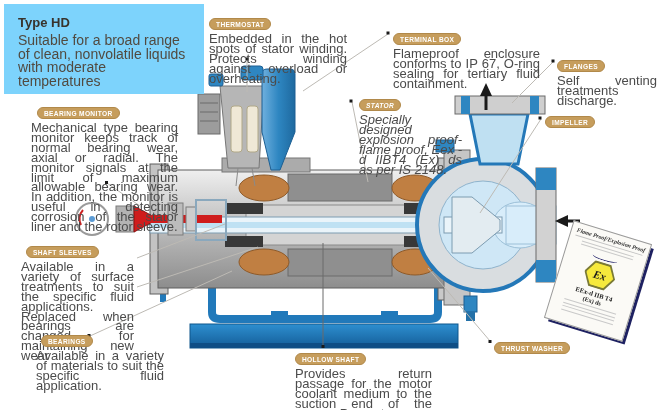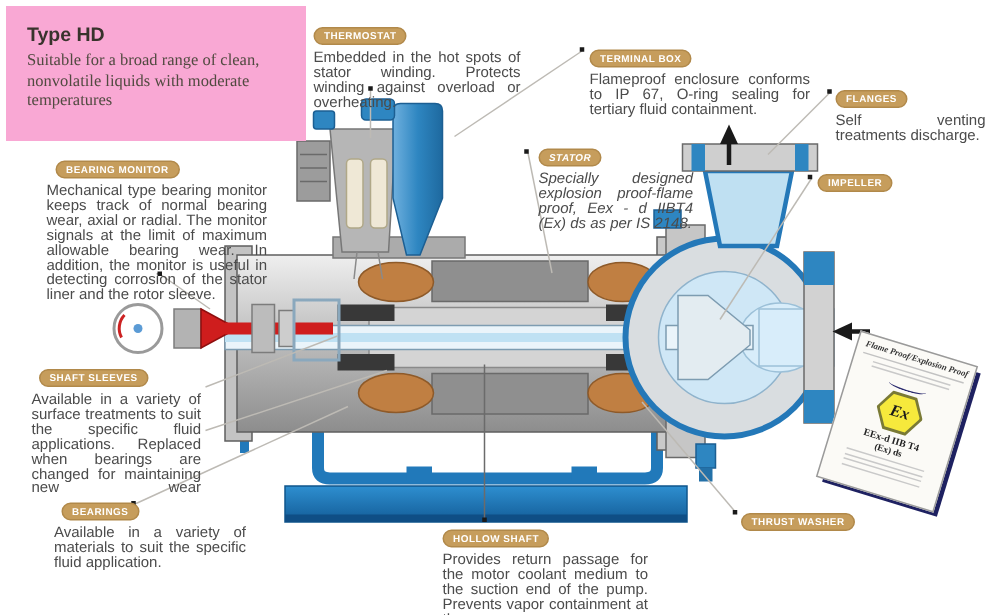"Type HD" .intro-box { background: #f9a8d4 -> #7dd3fc }
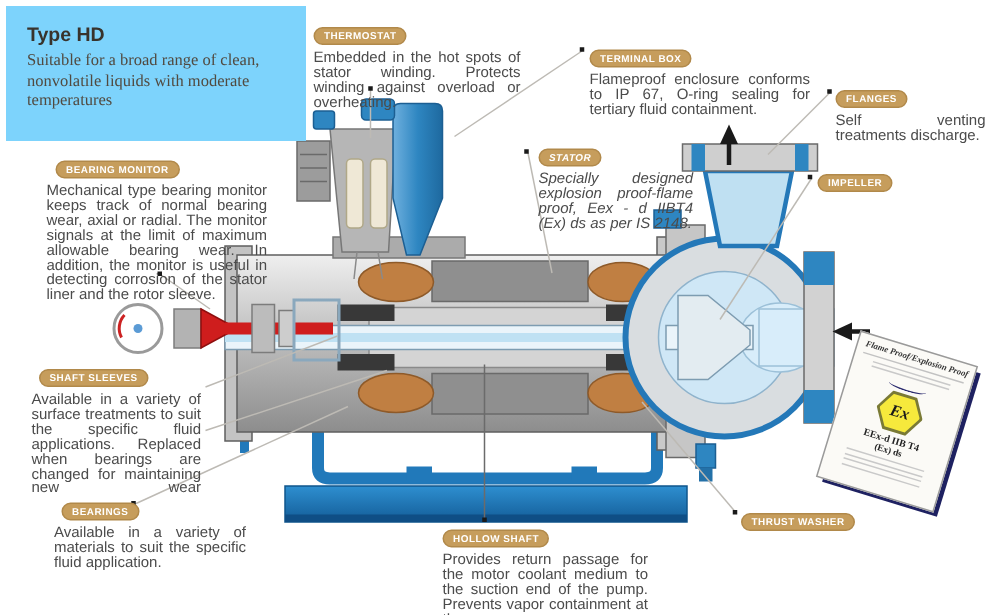"Suitable for a broad range" .intro-desc { font-family: Liberation Serif, serif -> none; font-size: 11px -> 14px }
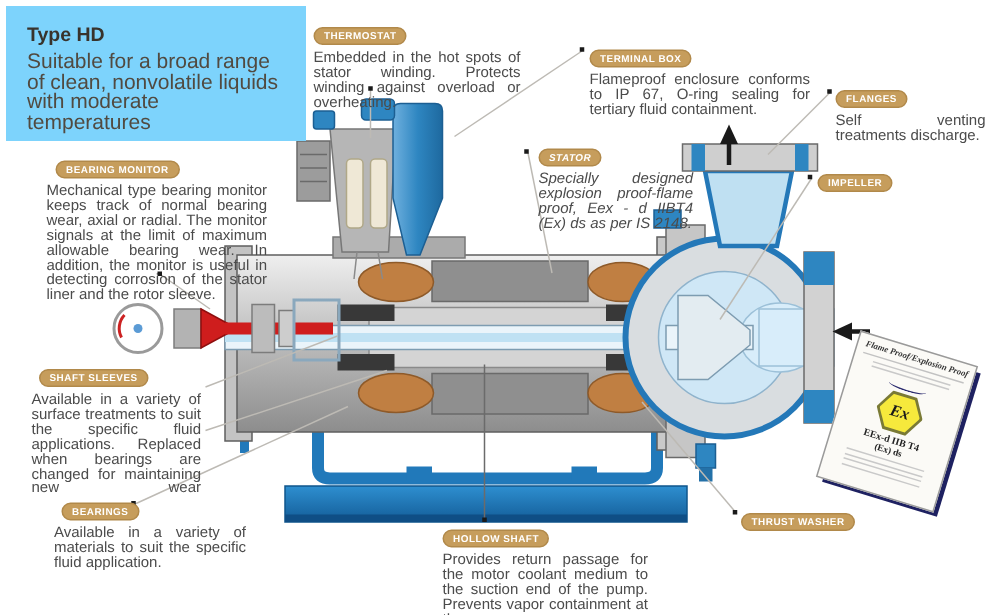"Embedded in the hot spots" .callout-text { font-size: 10px -> 13px }
